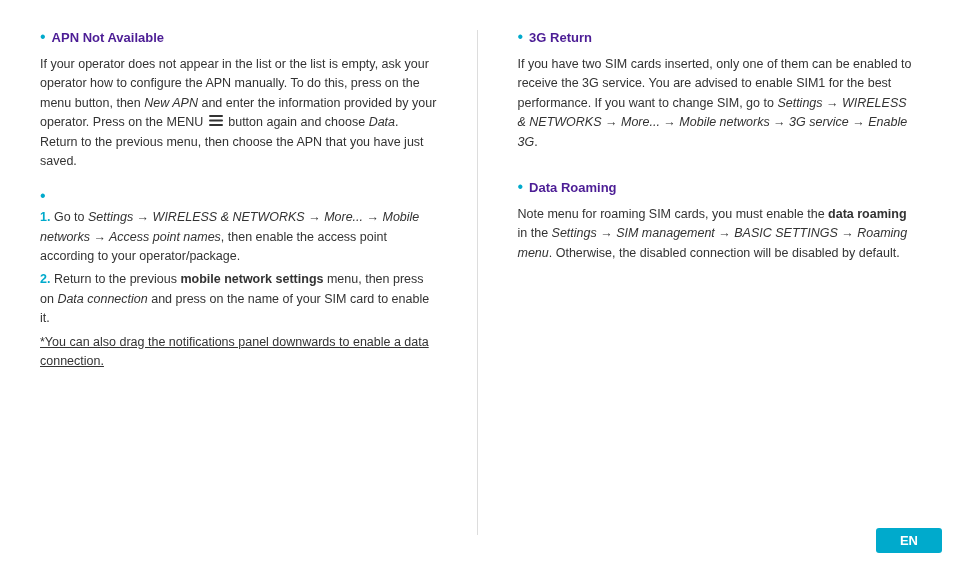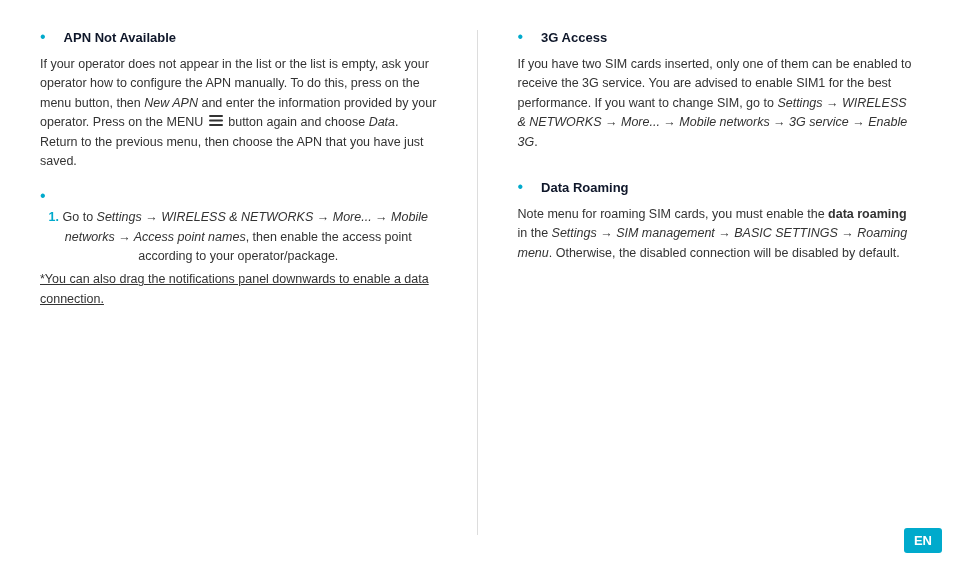"APN Not Available" .section-title { color: #0f172a -> #4c1d95; margin-left: 12px -> none }
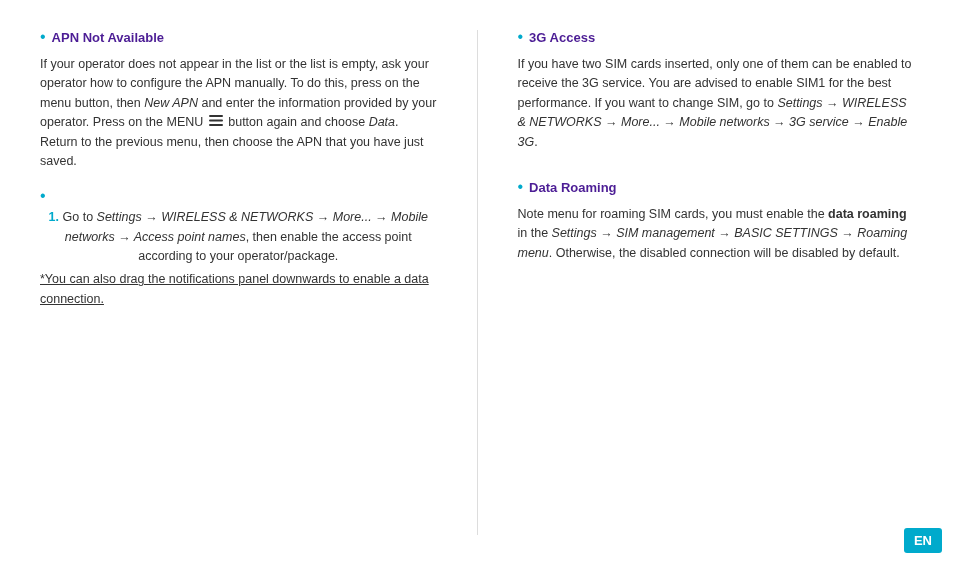"3G Access" span.section-title { text: Access -> Return }
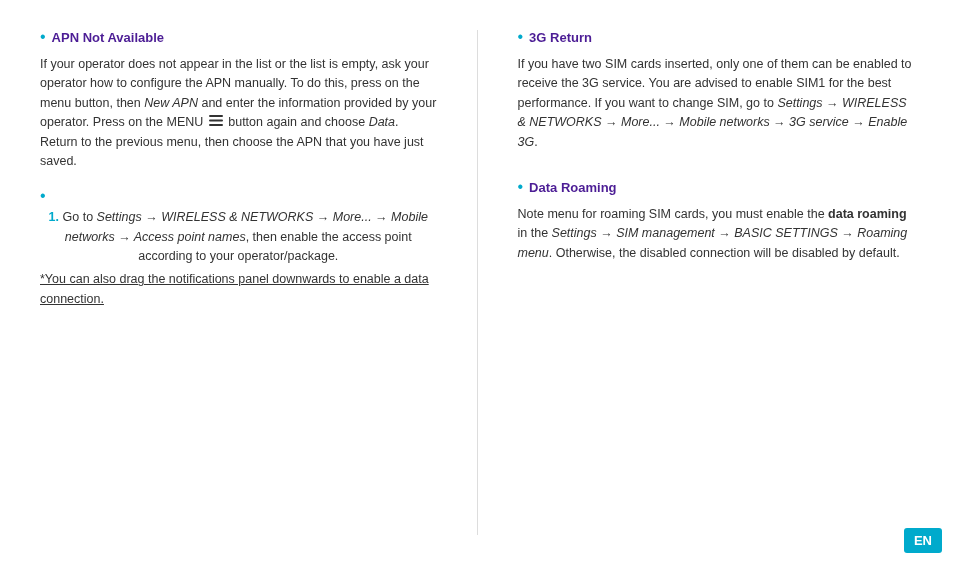"1. Go to Settings →" p { text-align: center -> none }
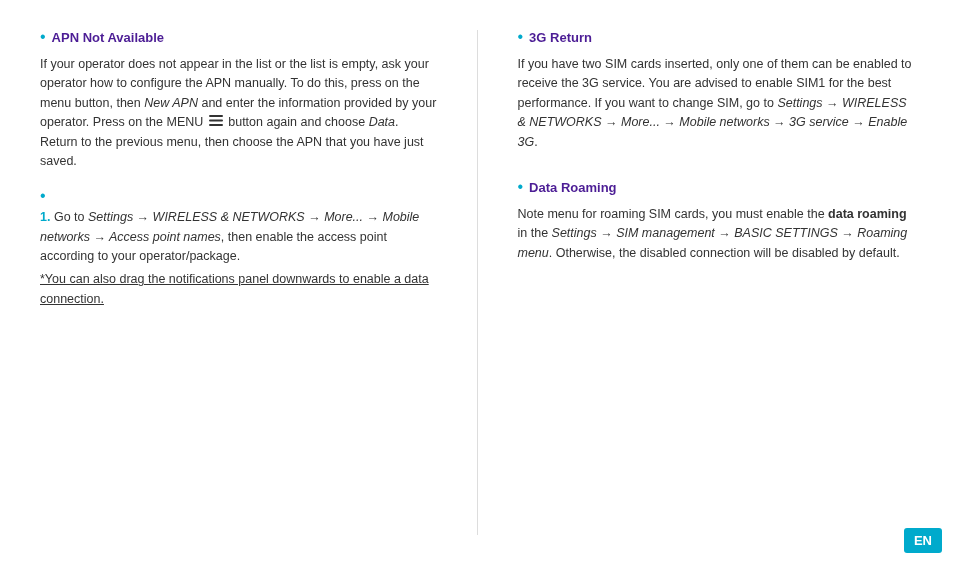"2. Return to the previous" p { html: none -> <p> <span>2.</span> <span>Return to the previous </span><span>mobile network settings</span><span> menu, then press on </span><span>Data connection</span><span> and press on the name of your SIM card to enable it.</span> </p> }
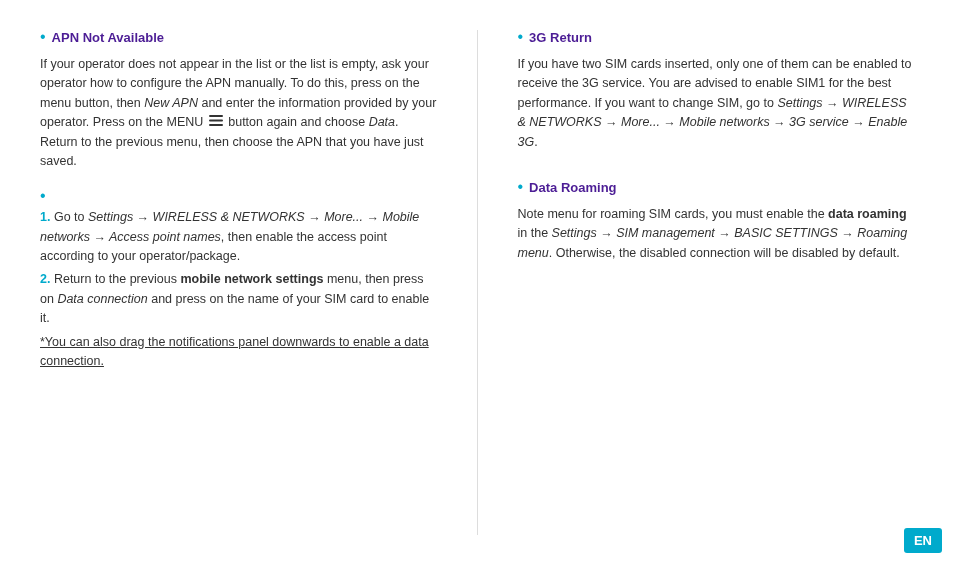"EN" .en-badge { padding: 5px 10px -> 5px 24px }
